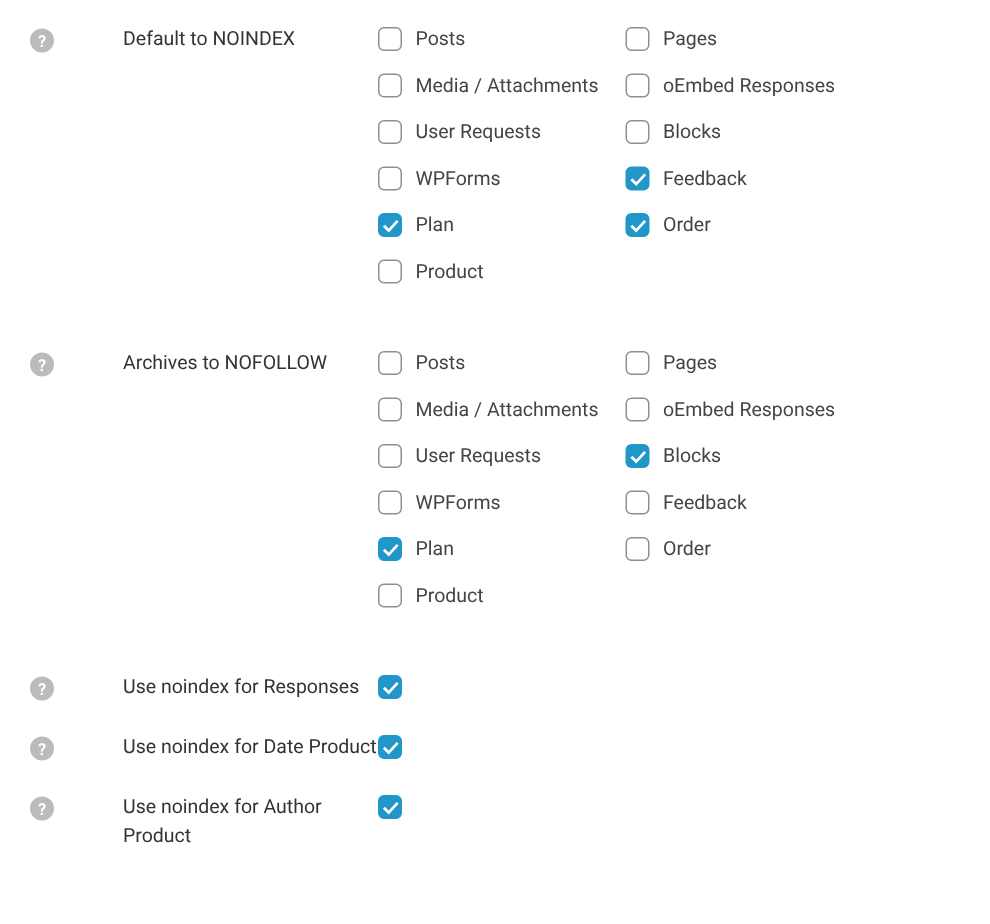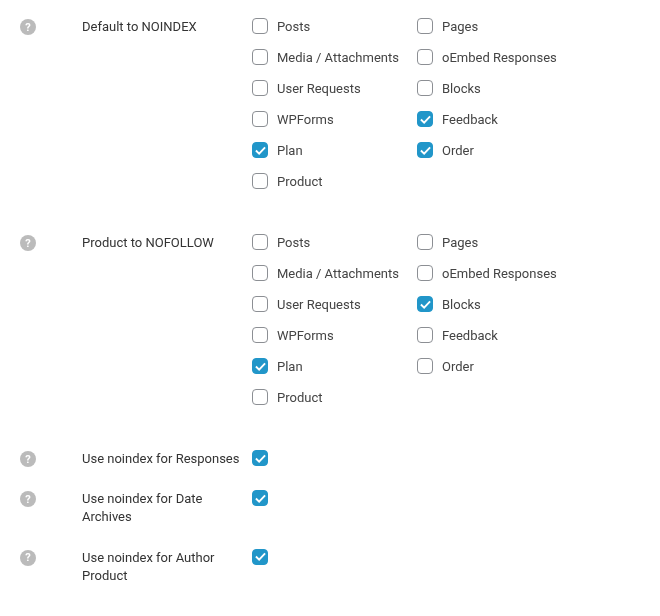"Product to NOFOLLOW" span.setting-label { text: Product -> Archives }
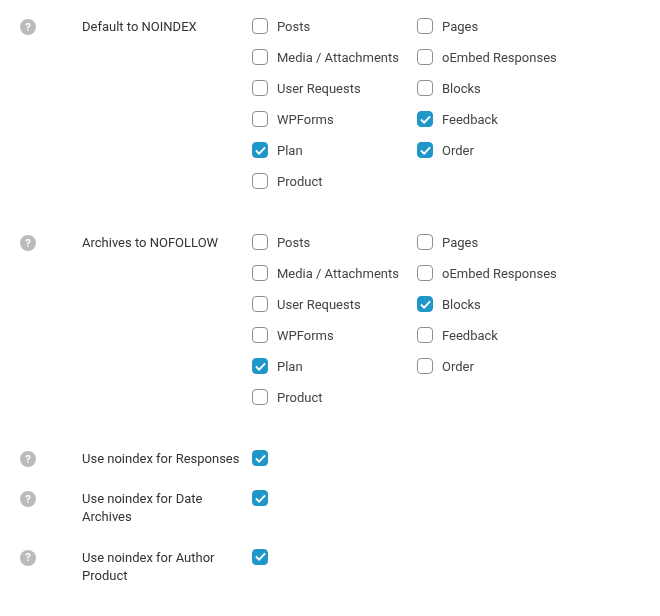"Use noindex for Date Archives" span.setting-label { text: Archives -> Product }
